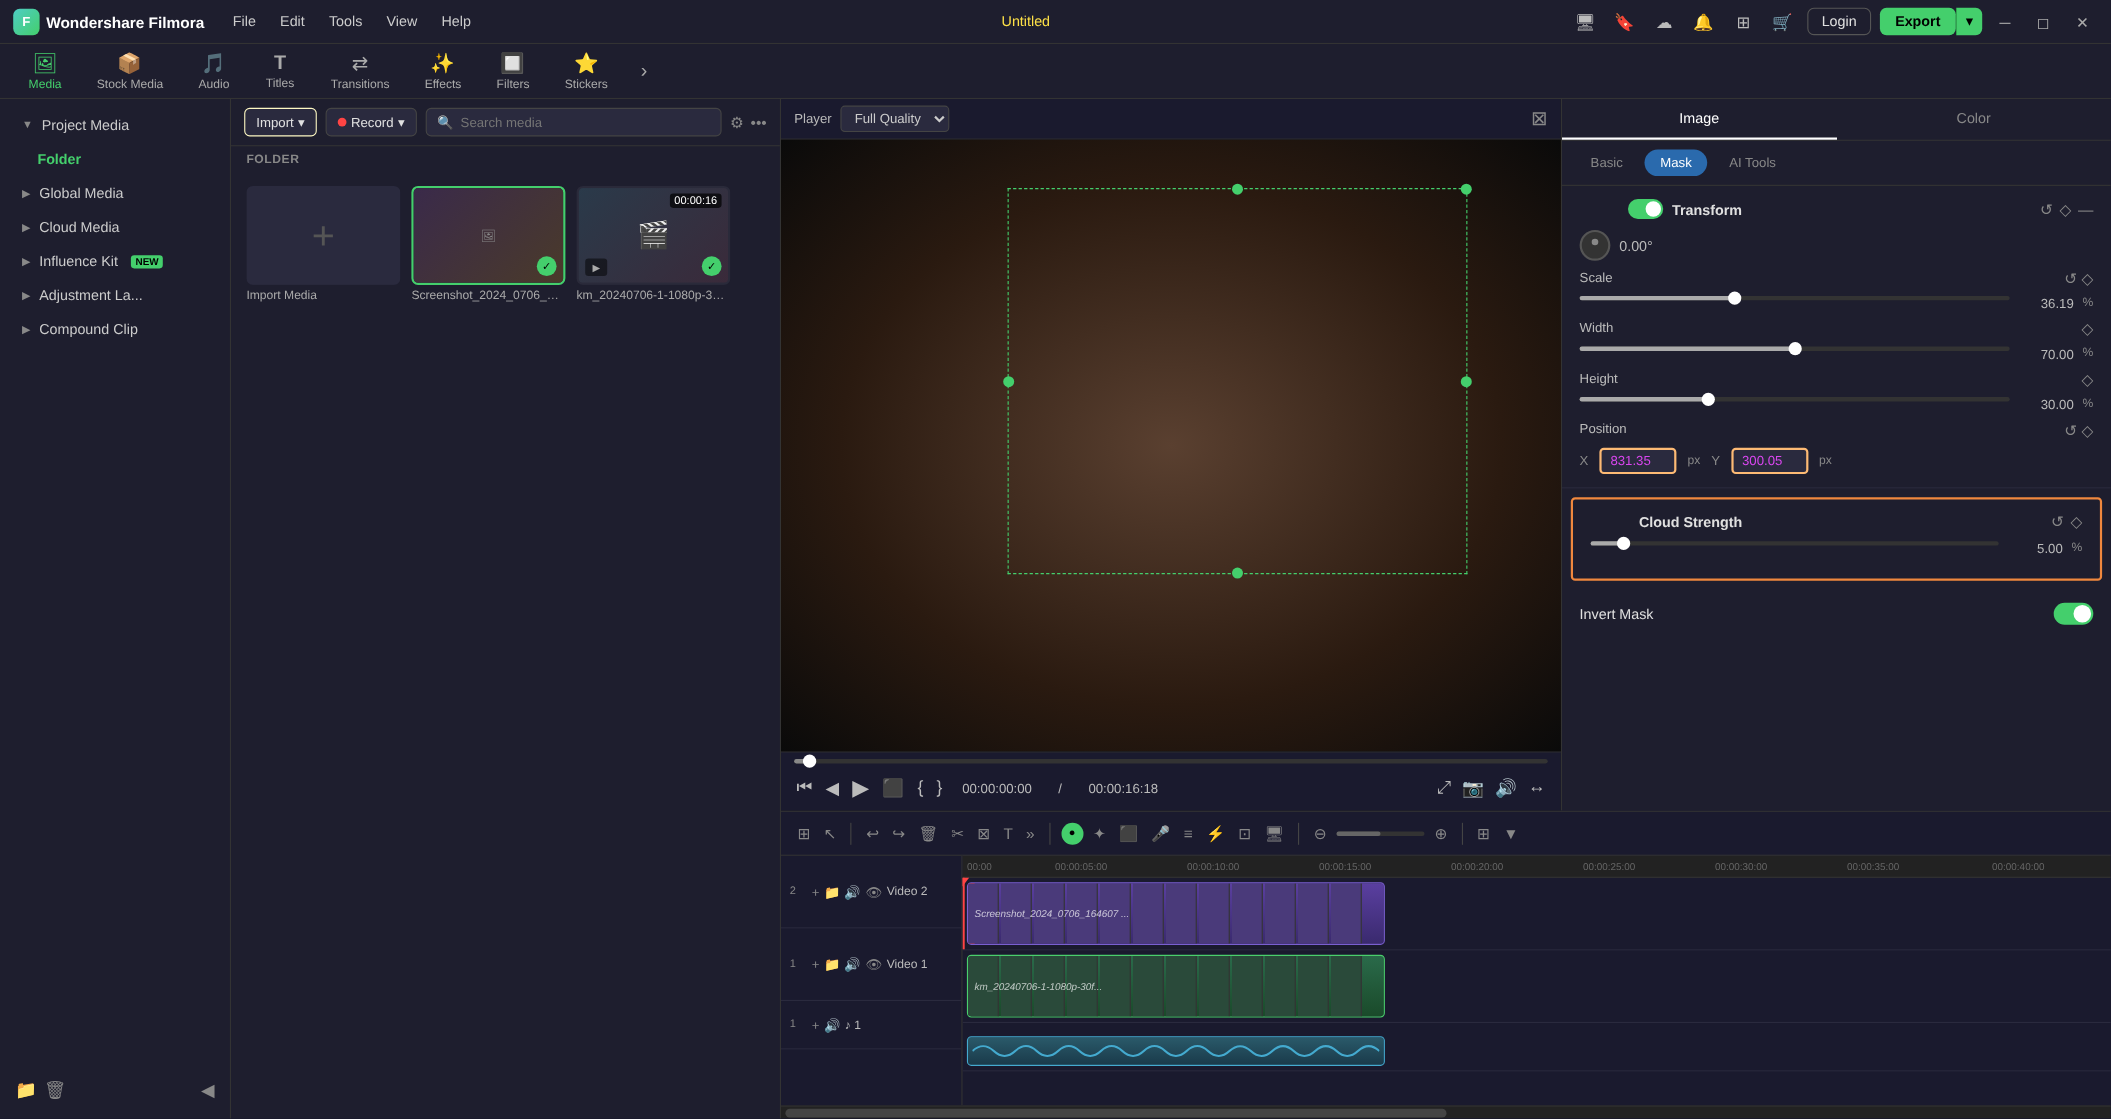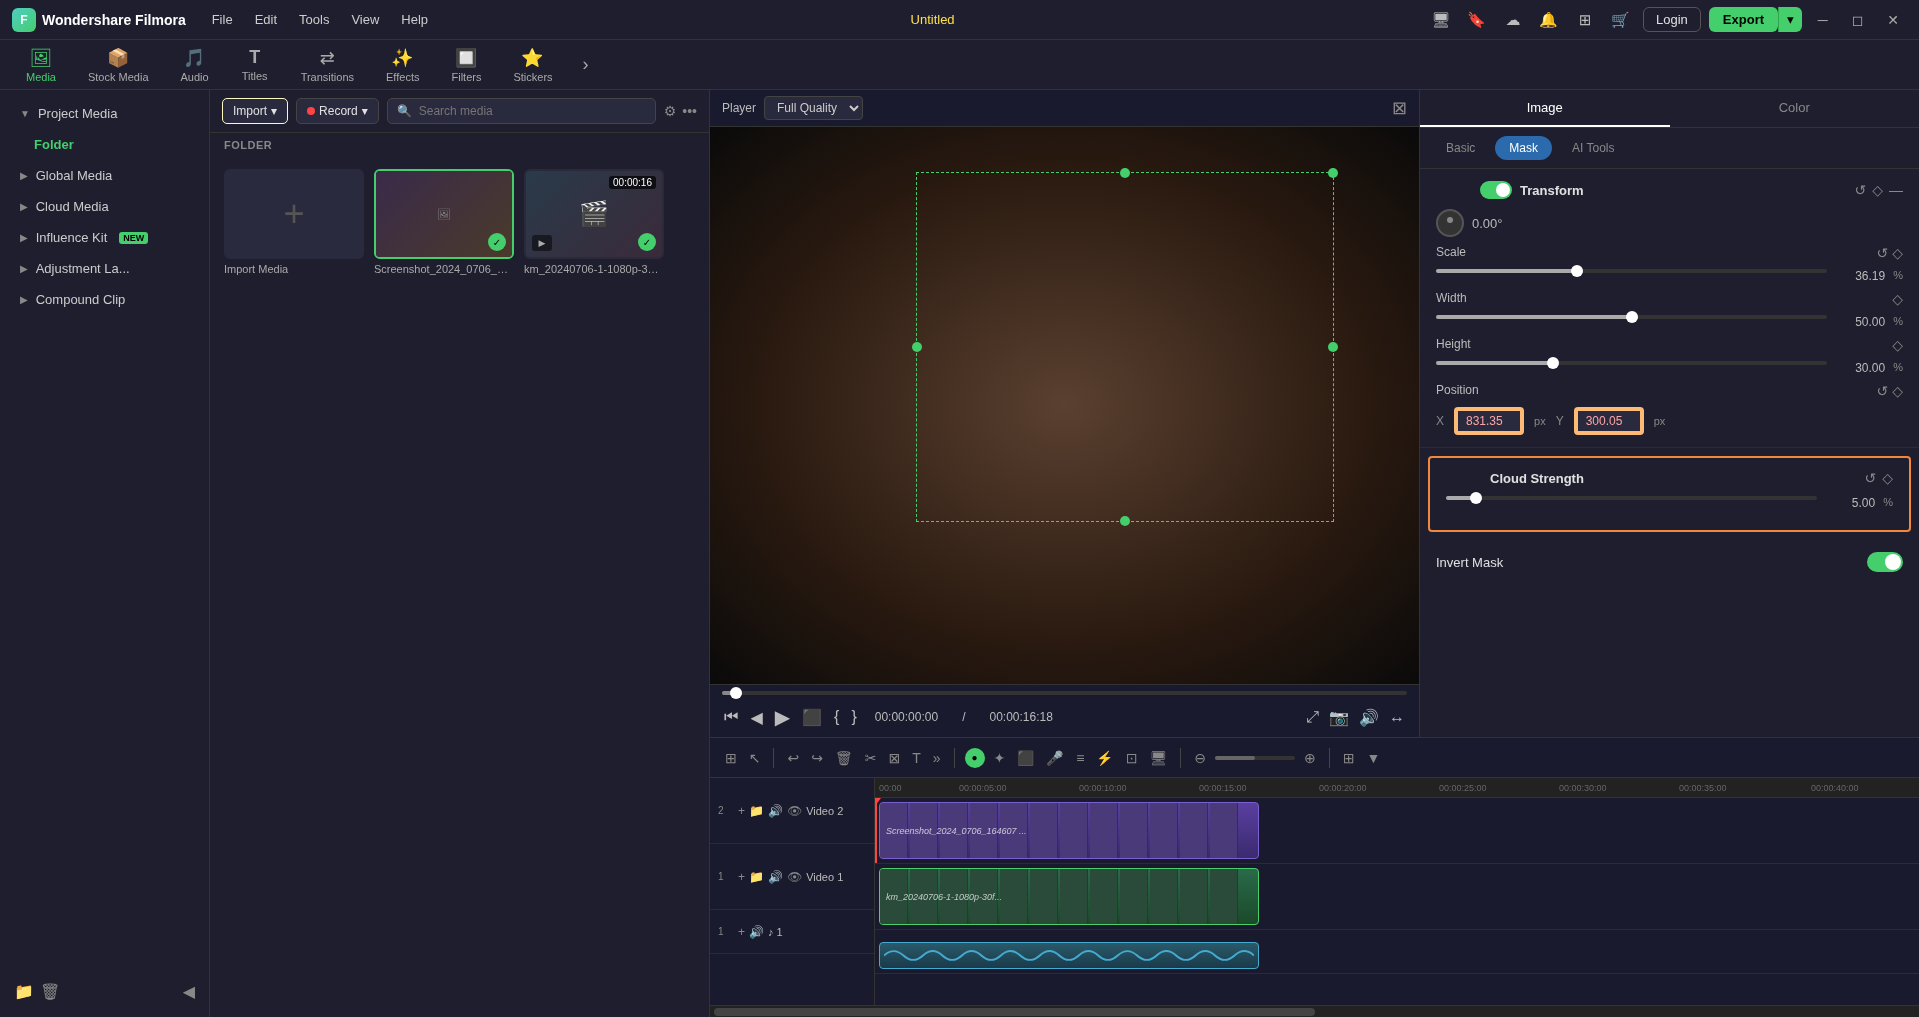"50.00" span.slider-value { text: 50.00 -> 70.00 }
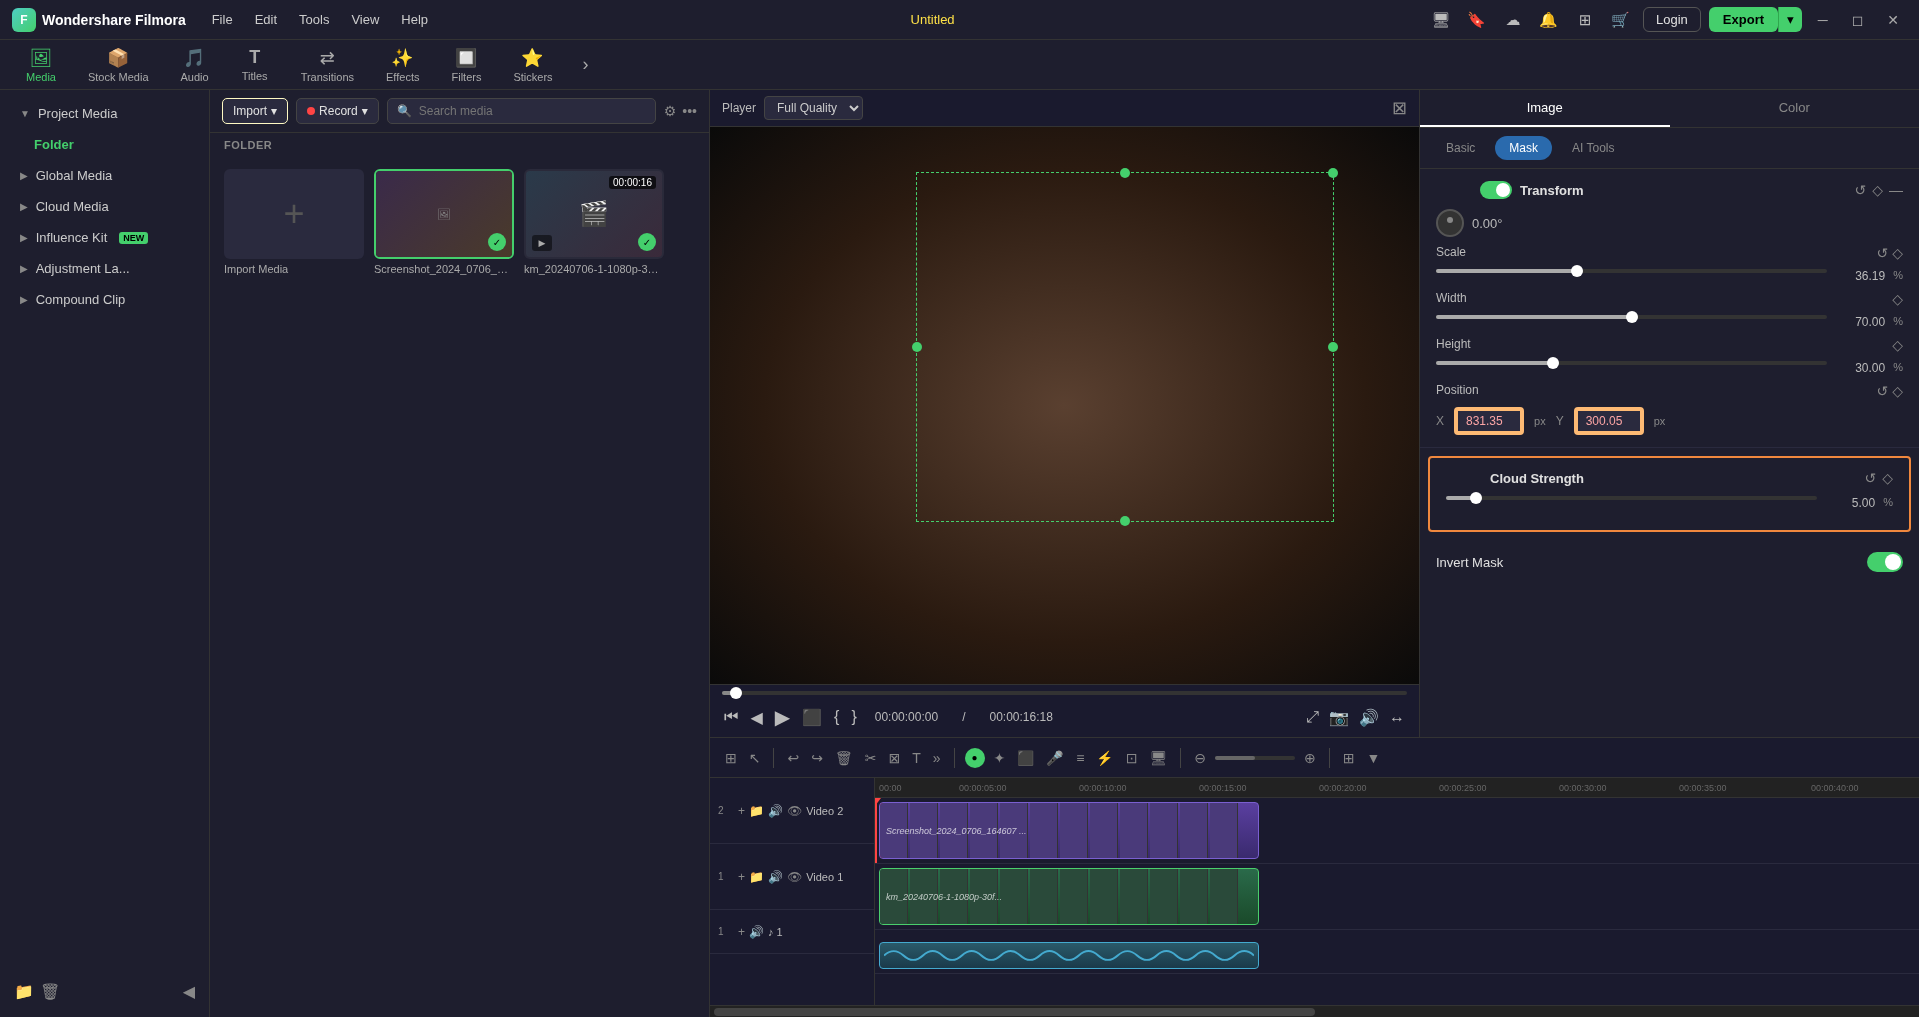"831.35" .pos-value { border: 4px solid #fdba74 -> 2px solid #fdba74; color: #fca5a5 -> #d946ef }
